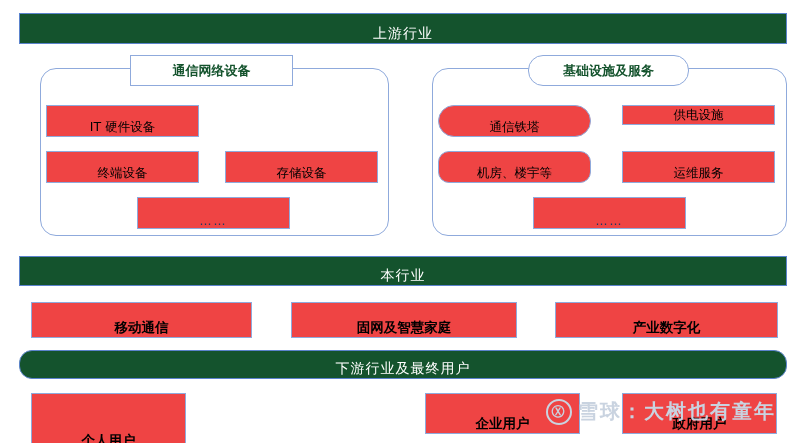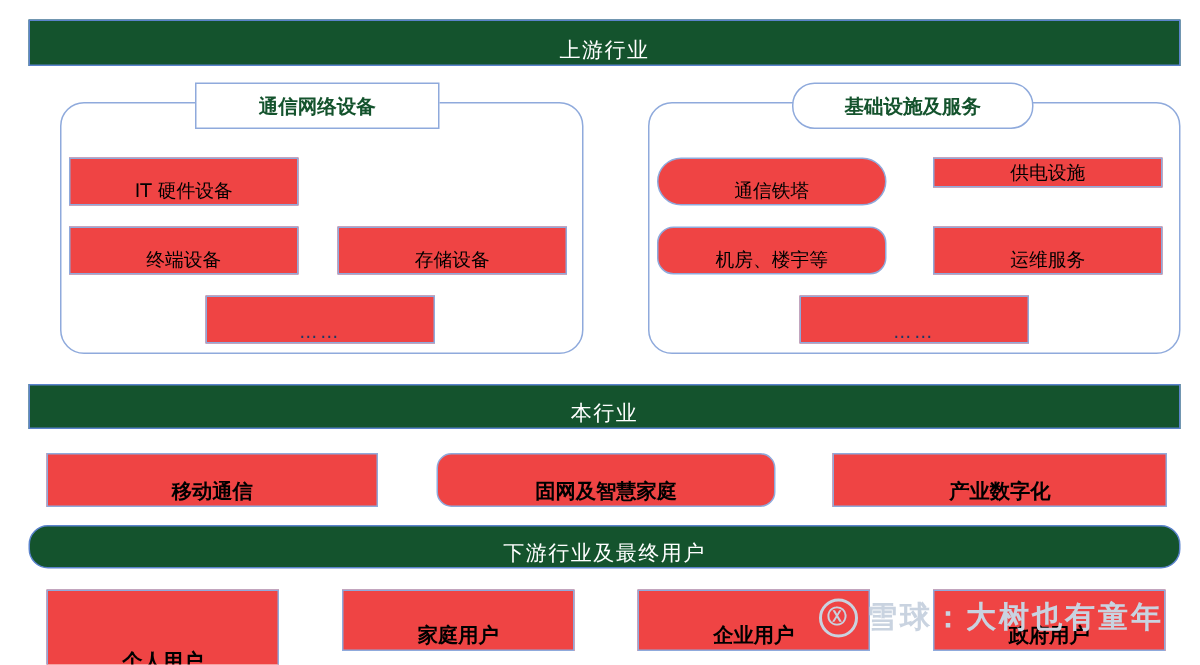"固网及智慧家庭" div.cell { border-radius: 10px -> none }
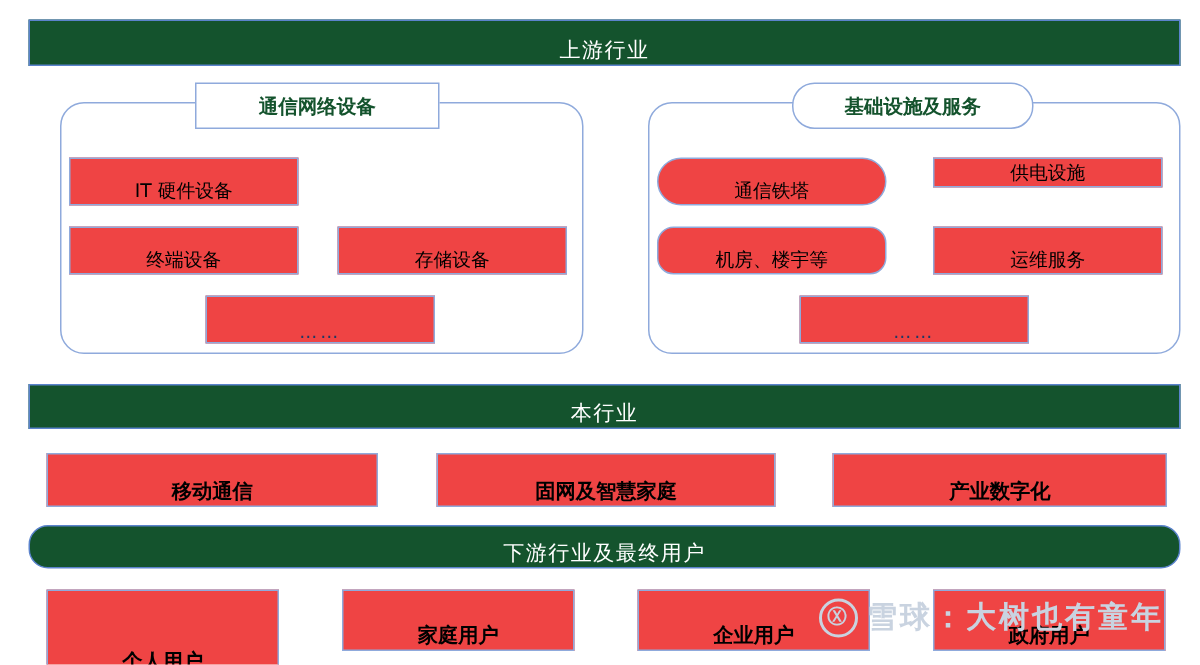"家庭用户" div.cell { html: <div> <span>家庭用户</span> </div> -> none }
